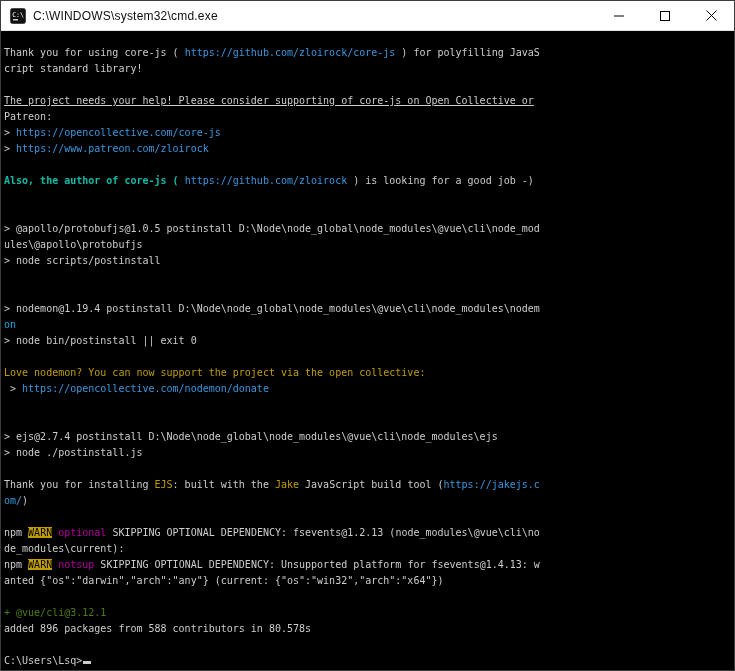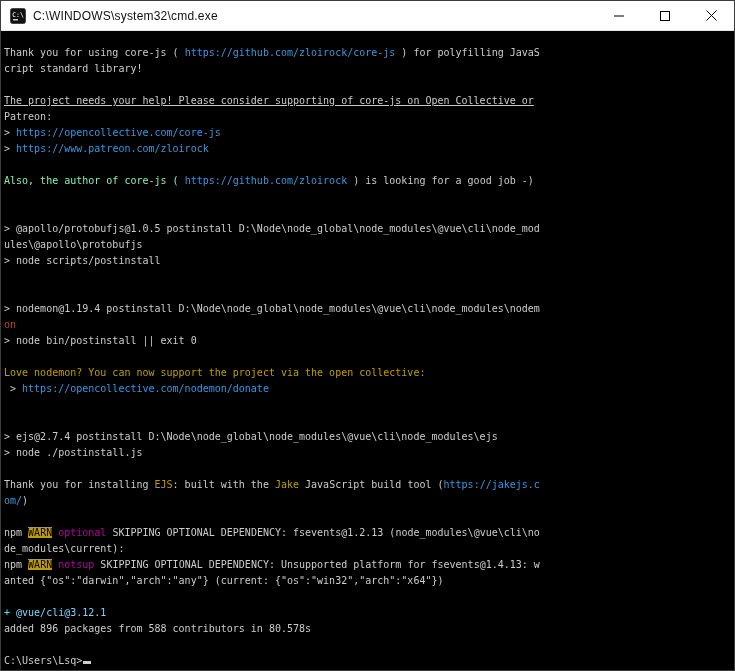"Also, the author of core-js" span { color: #86efac -> #14b8a6; font-weight: none -> bold }
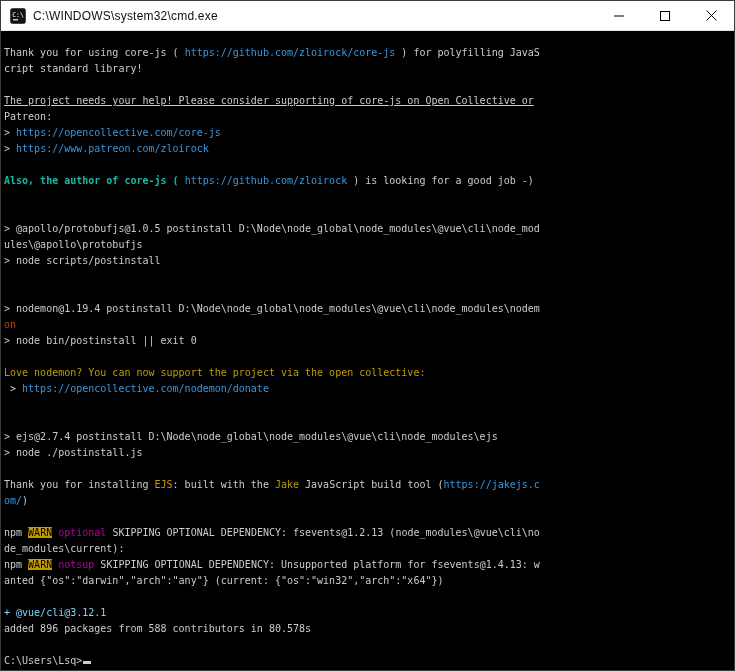"on" span { color: #c2410c -> #0ea5e9 }
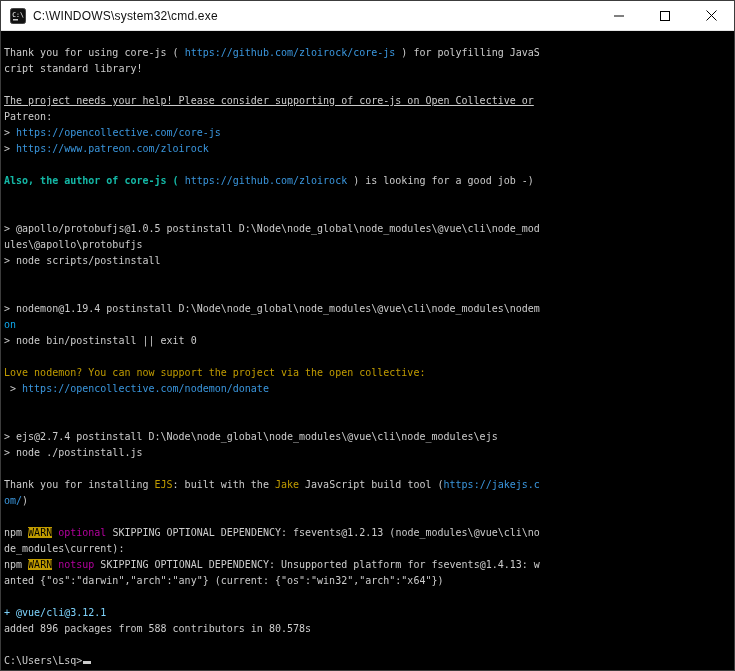"+ @vue/cli@3.12.1" span { color: #7dd3fc -> #4d7c0f }
